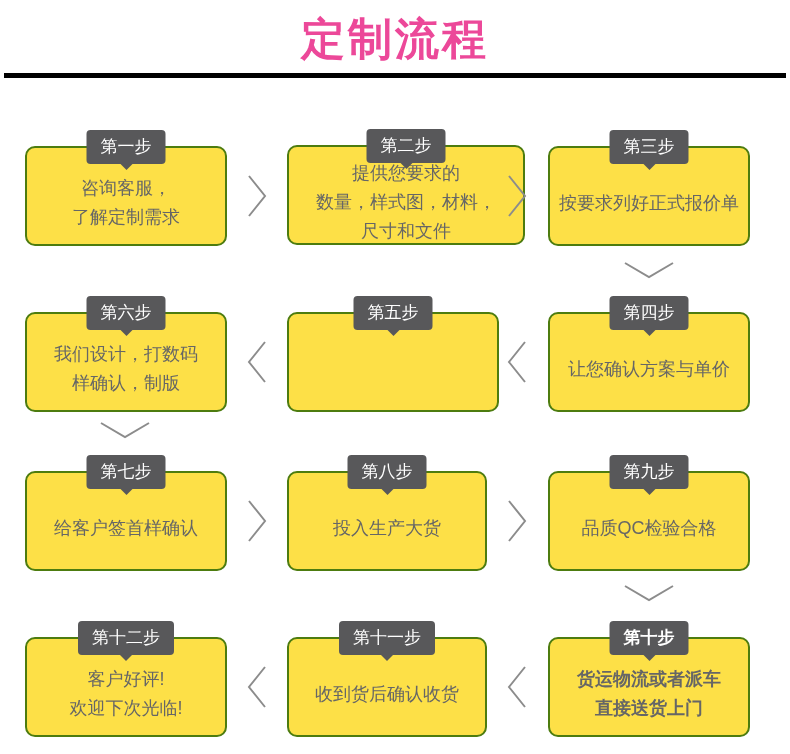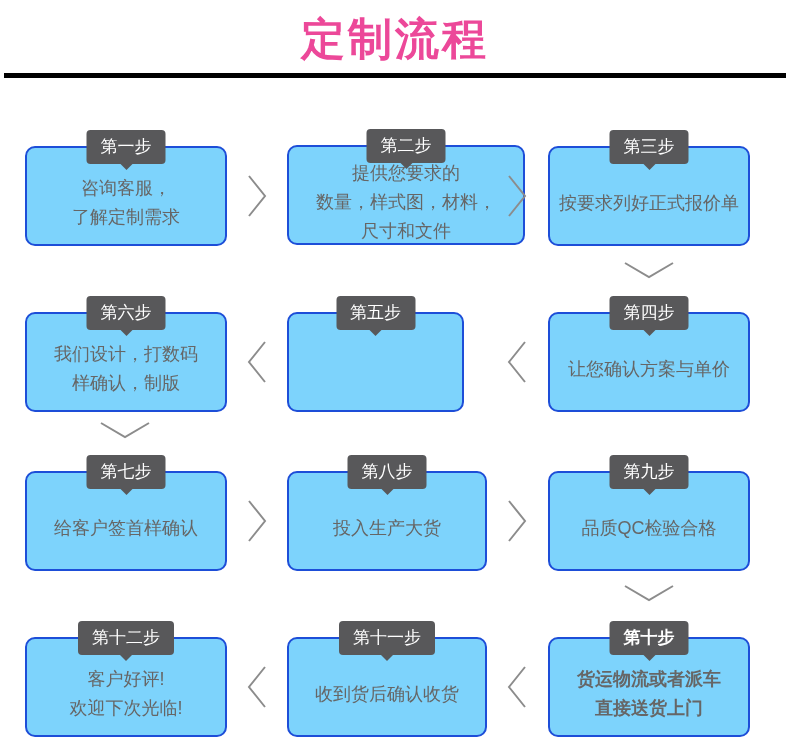"第一步" .step { background: #7dd3fc -> #fde047; border: 2px solid #1d4ed8 -> 2px solid #4d7c0f }
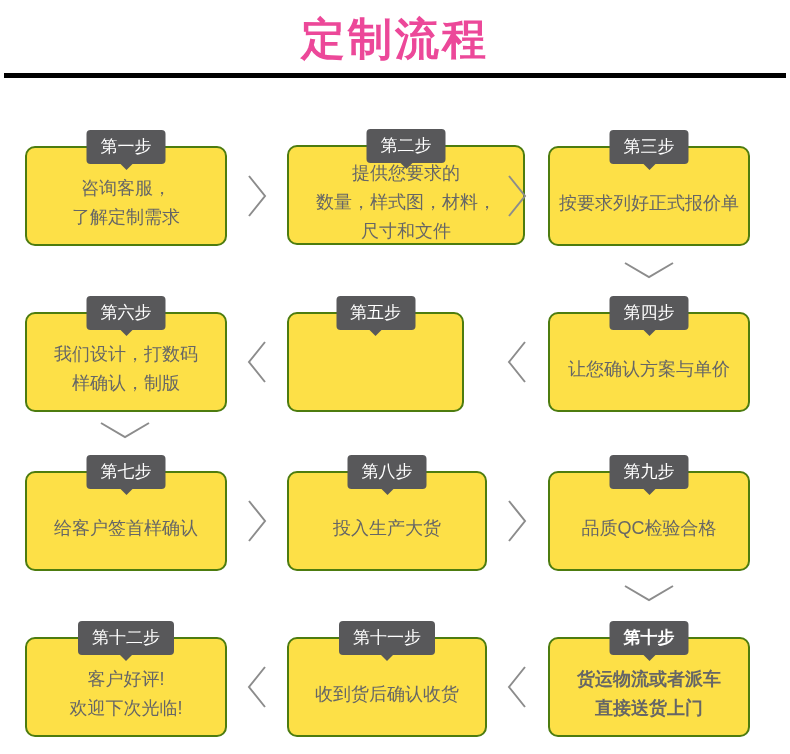"第五步" .s5 { width: 177px -> 212px }
